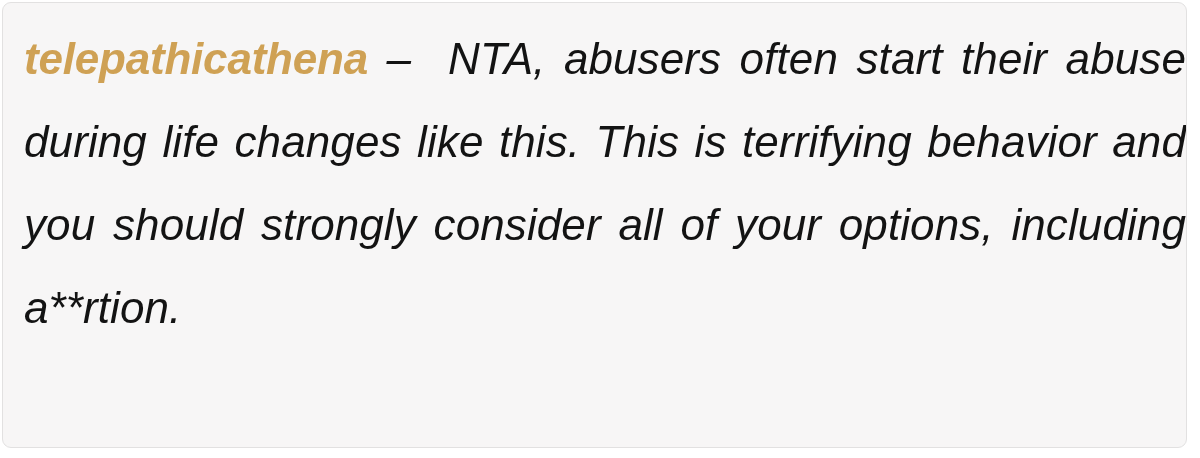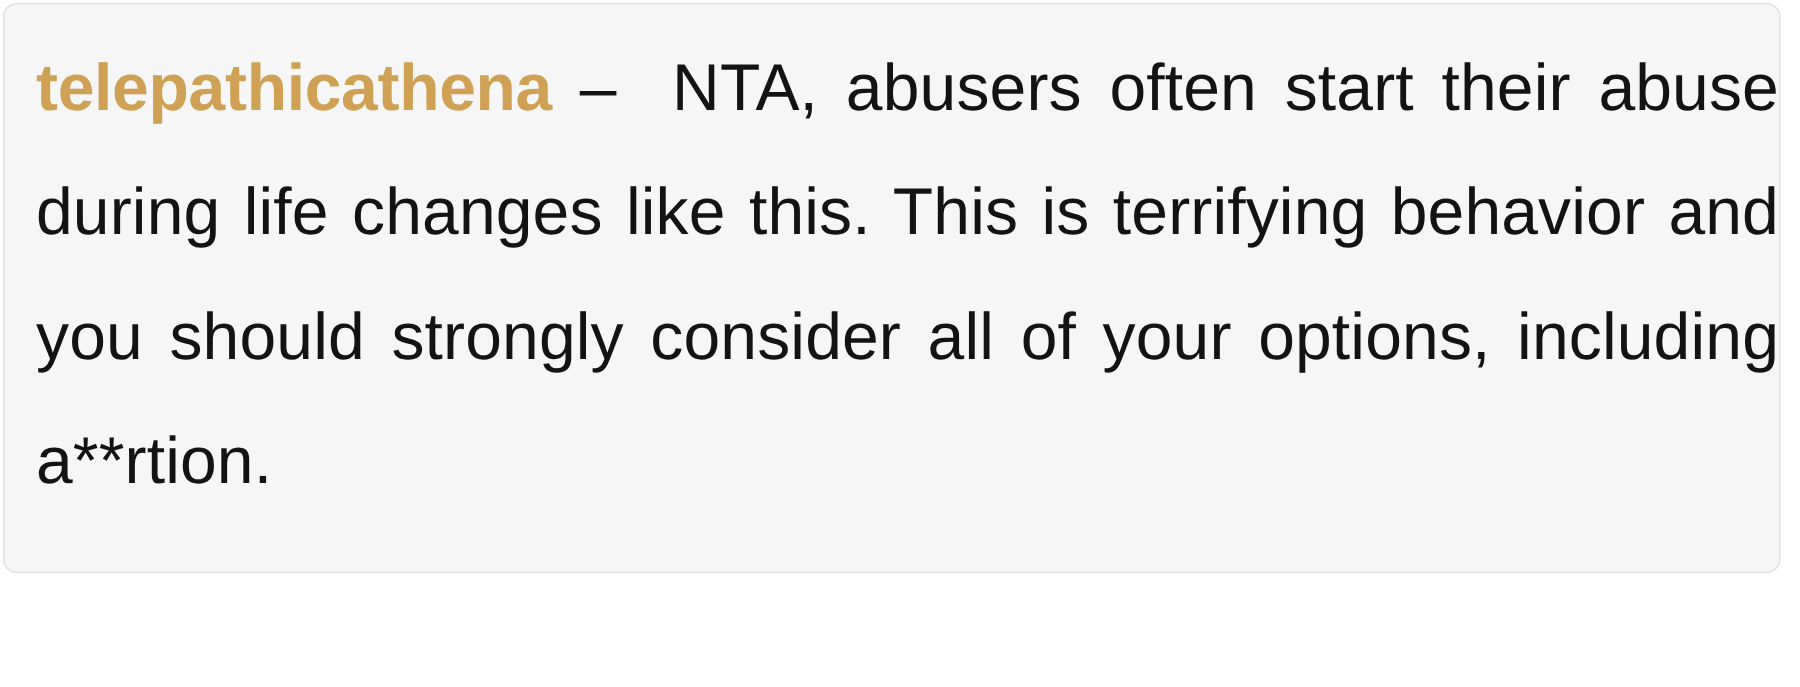"telepathicathena – NTA, abusers often" .comment-card { font-style: none -> italic; height: 380px -> 446px }
